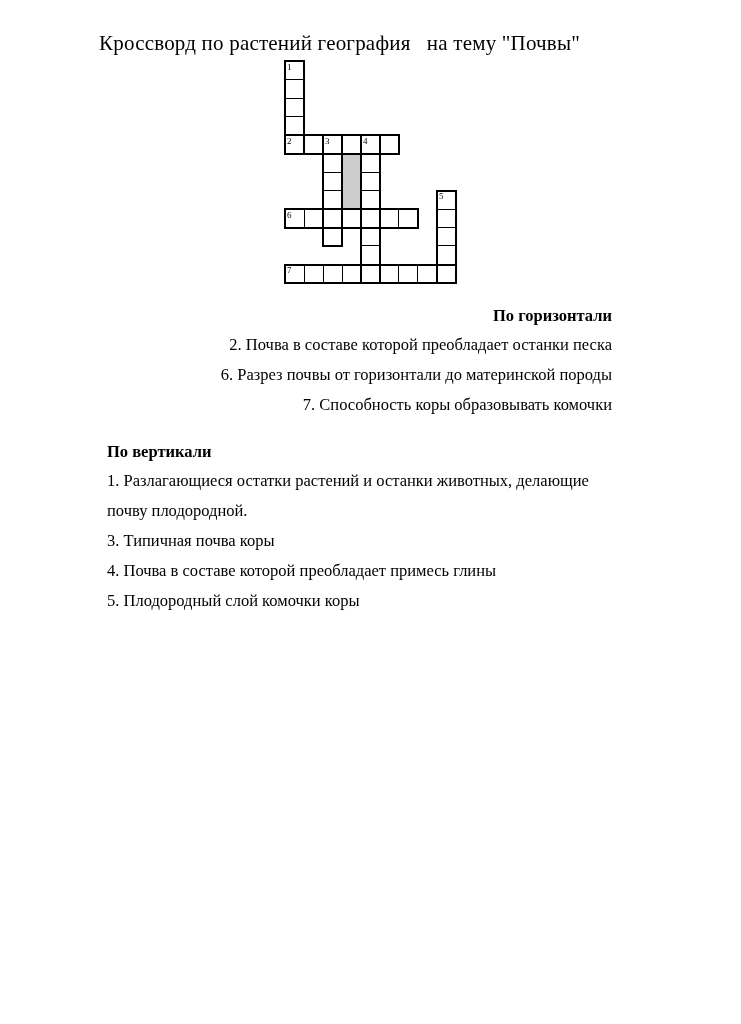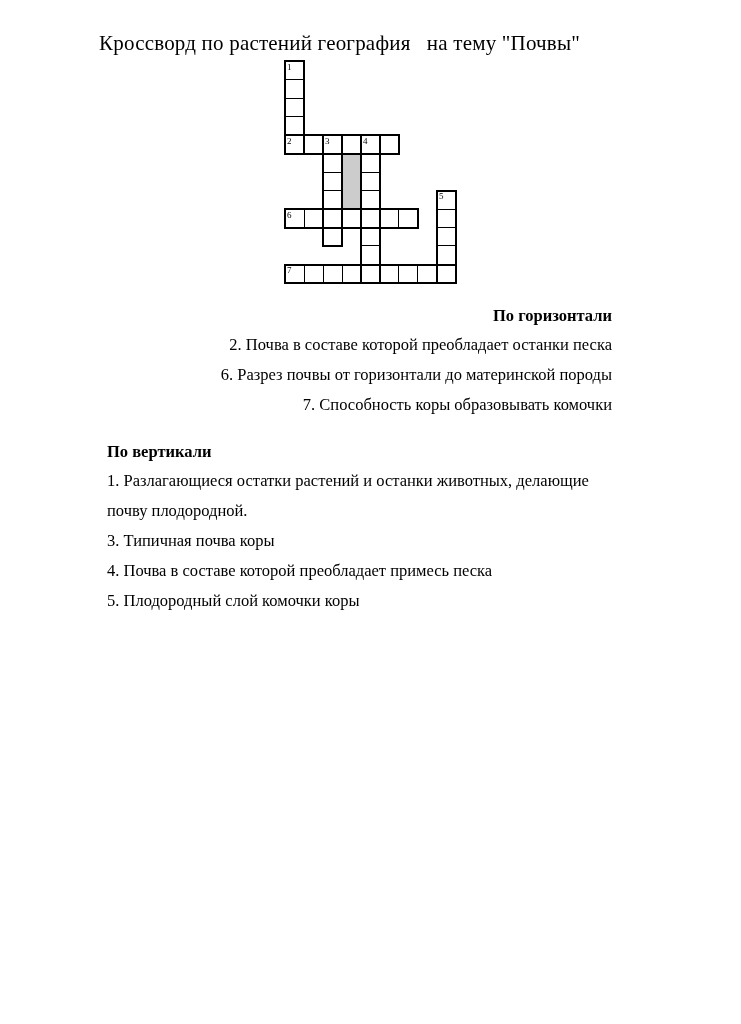"Почва в составе которой преобладает примесь" span { text: песка -> глины }
